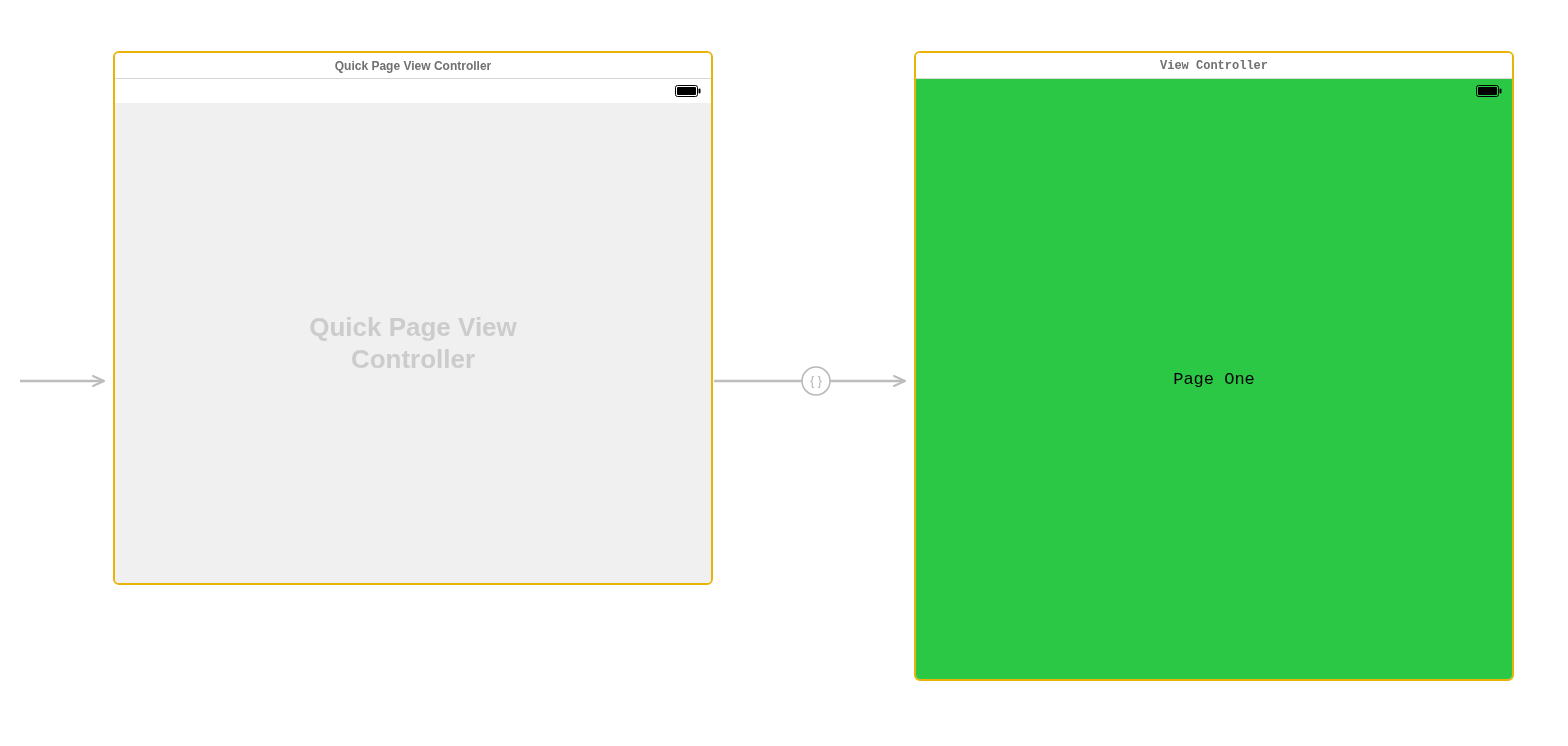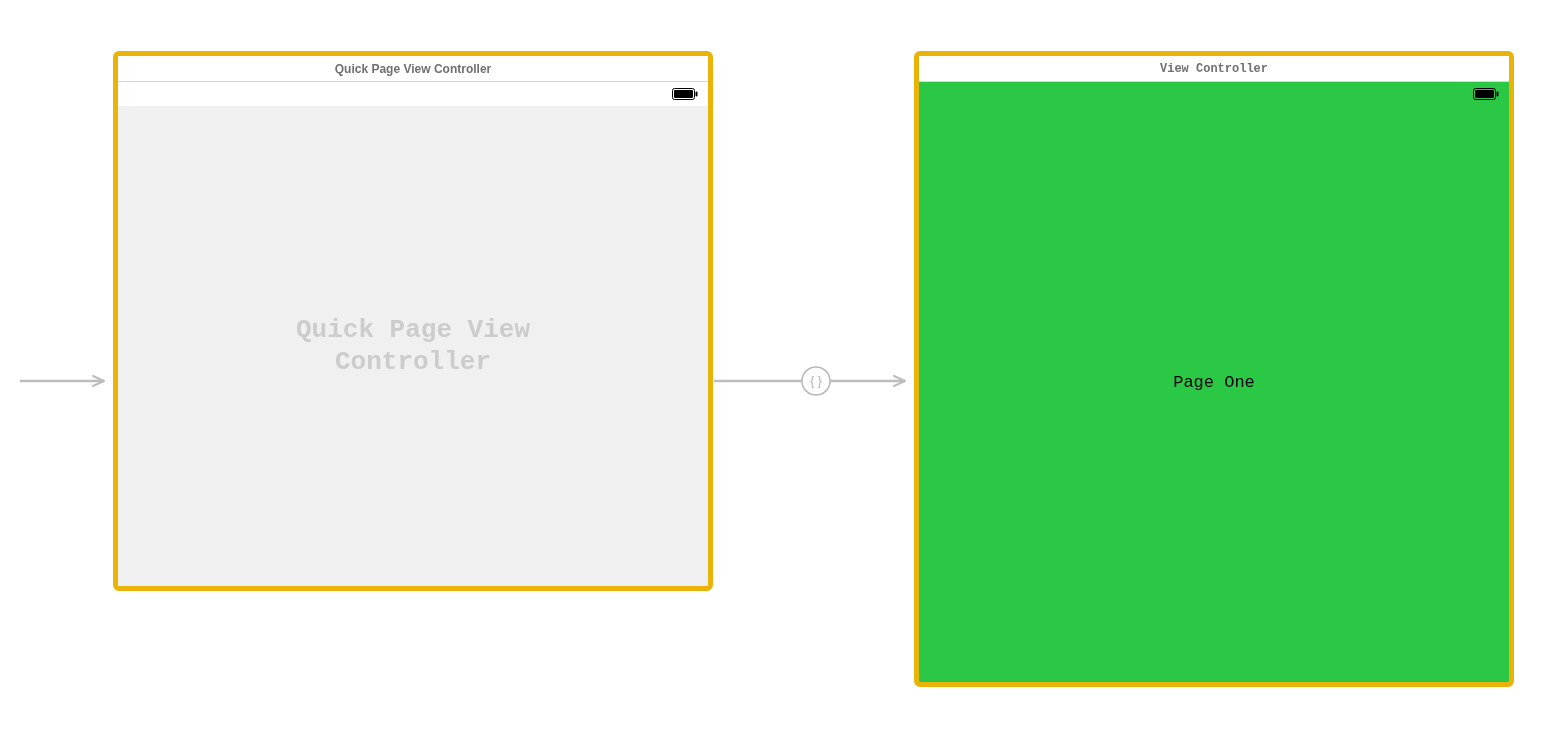"Quick Page View Controller" .scene { border: 5px solid #eab308 -> 2px solid #eab308 }
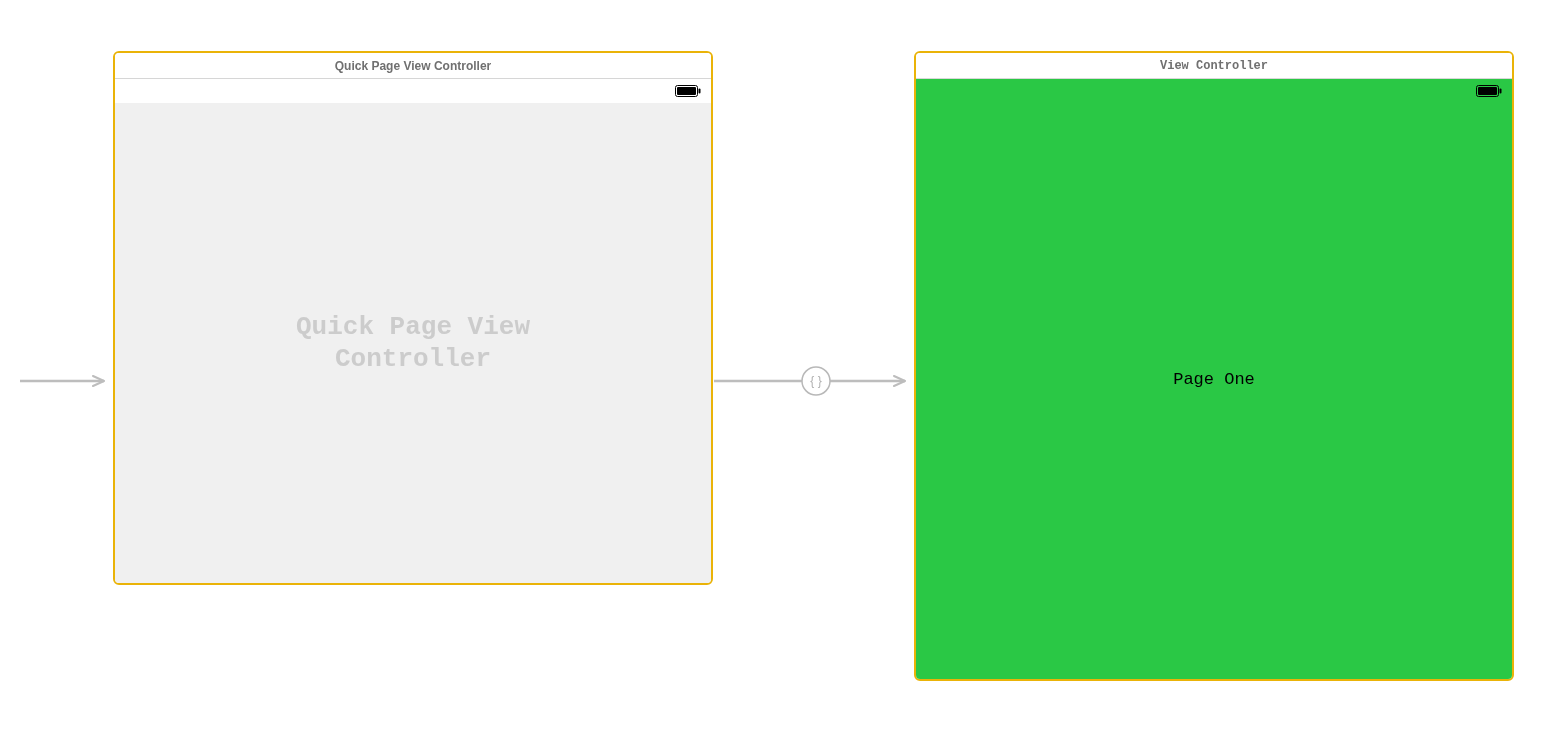"Quick Page View" .left-body { font-family: Liberation Mono, monospace -> none }
